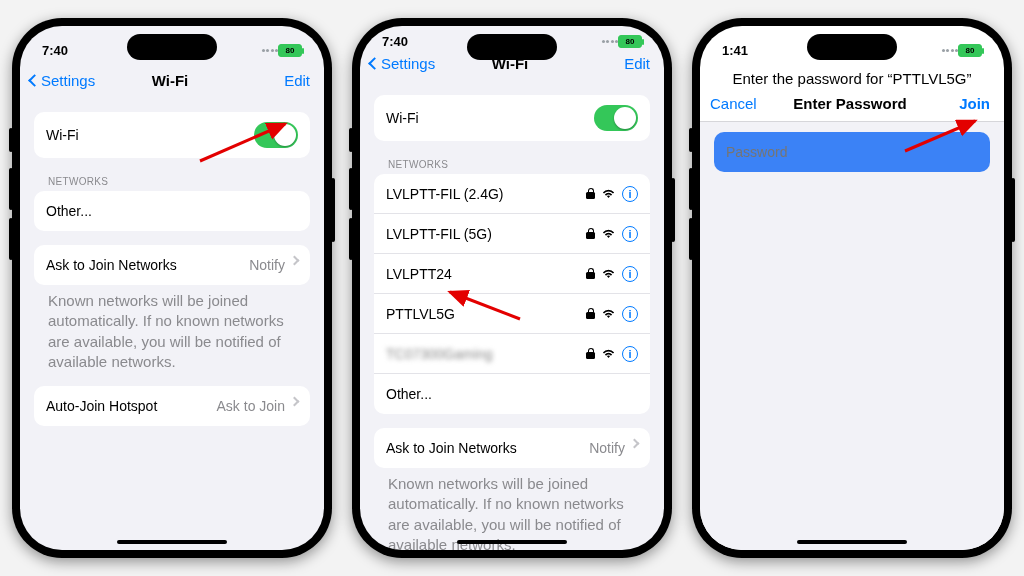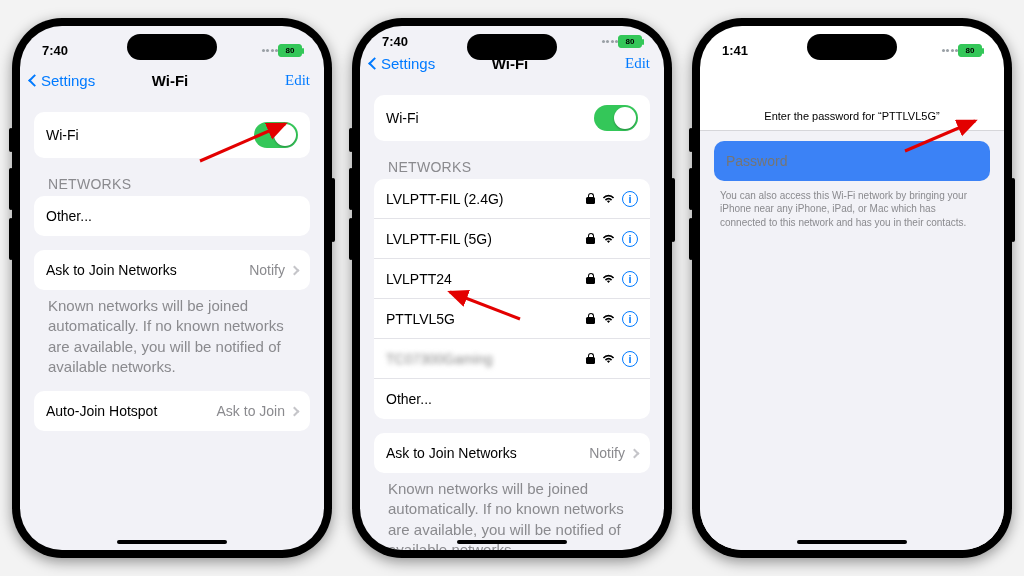"Edit" .nav-right { font-family: Liberation Serif, serif -> none }
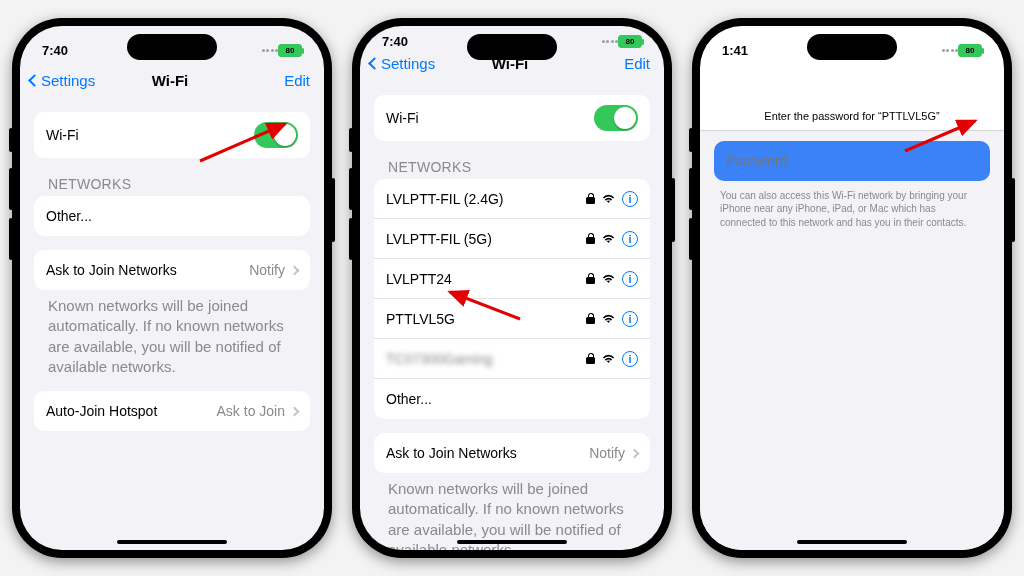"Enter the password for “PTTLVL5G”" .subhead { font-size: 11px -> 15px; margin-top: 40px -> none }
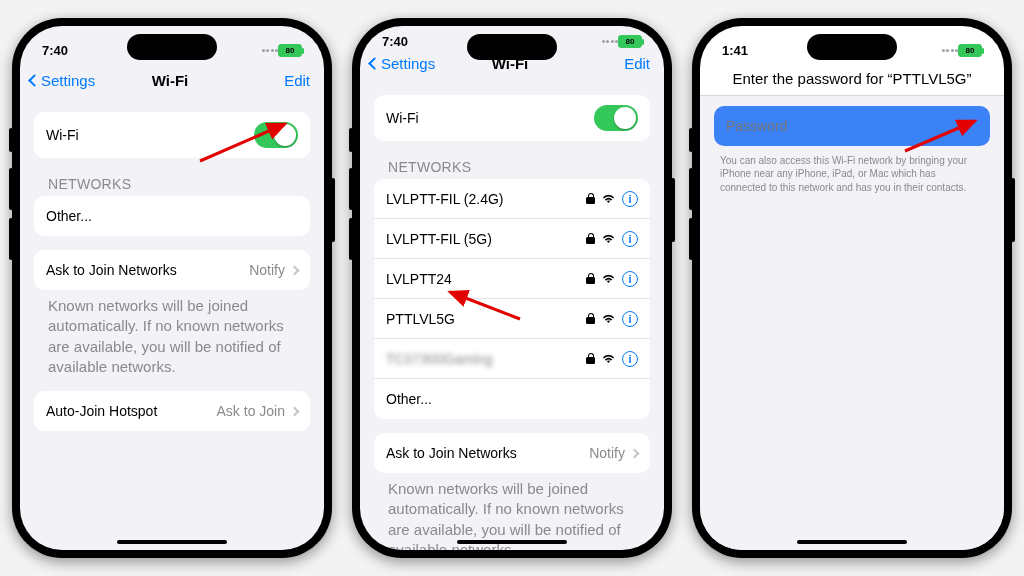"Cancel" div.navbar { html: none -> <div> <span>Cancel</span> <span>Enter Password</span> <span>Join</span> </div> }
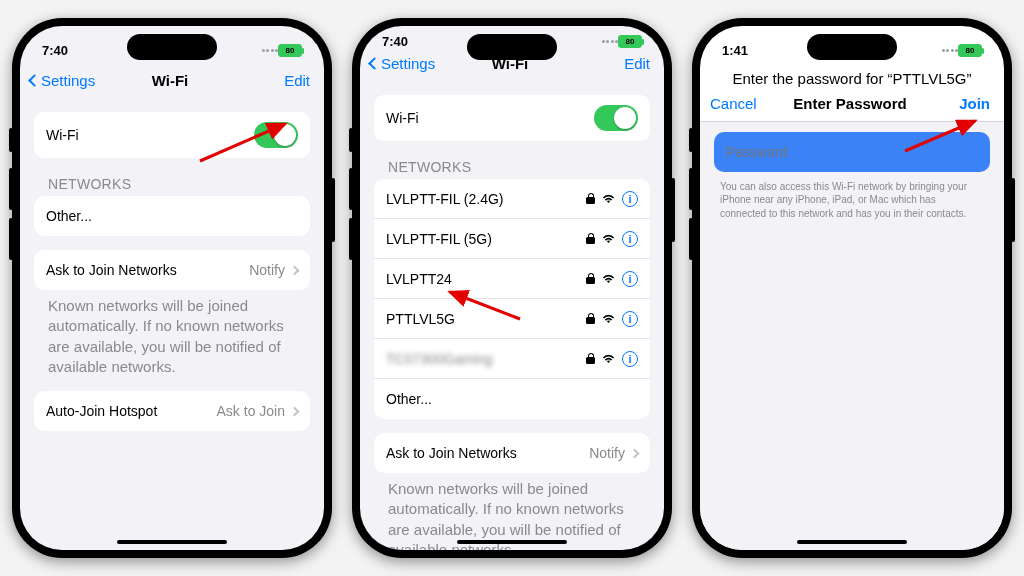"NETWORKS" .ghead { font-size: 14px -> 10px }
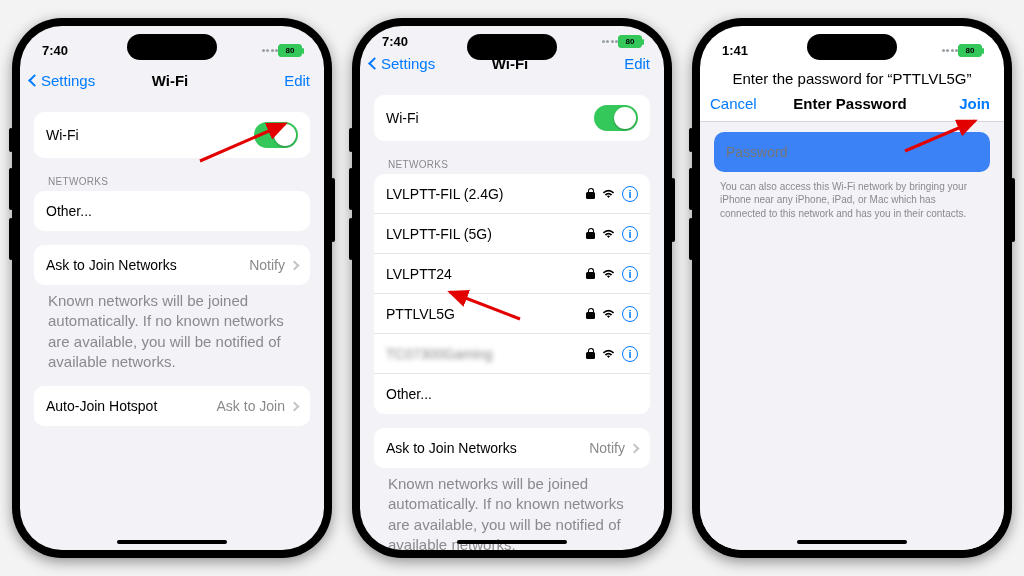"You can also access this" div.pw-info { html: <div>You can also access this Wi-Fi network by bringing your iPhone near any iPhone, iPad, or Mac which has connected to this network and has you in their contacts.</div> -> none }
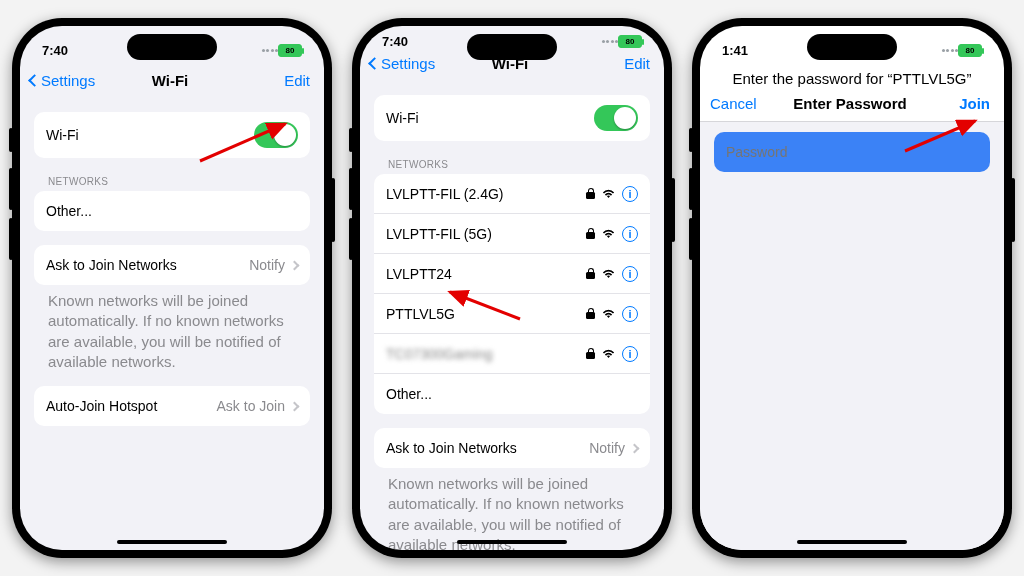"Notify" .row .val { align-items: center -> flex-start }
